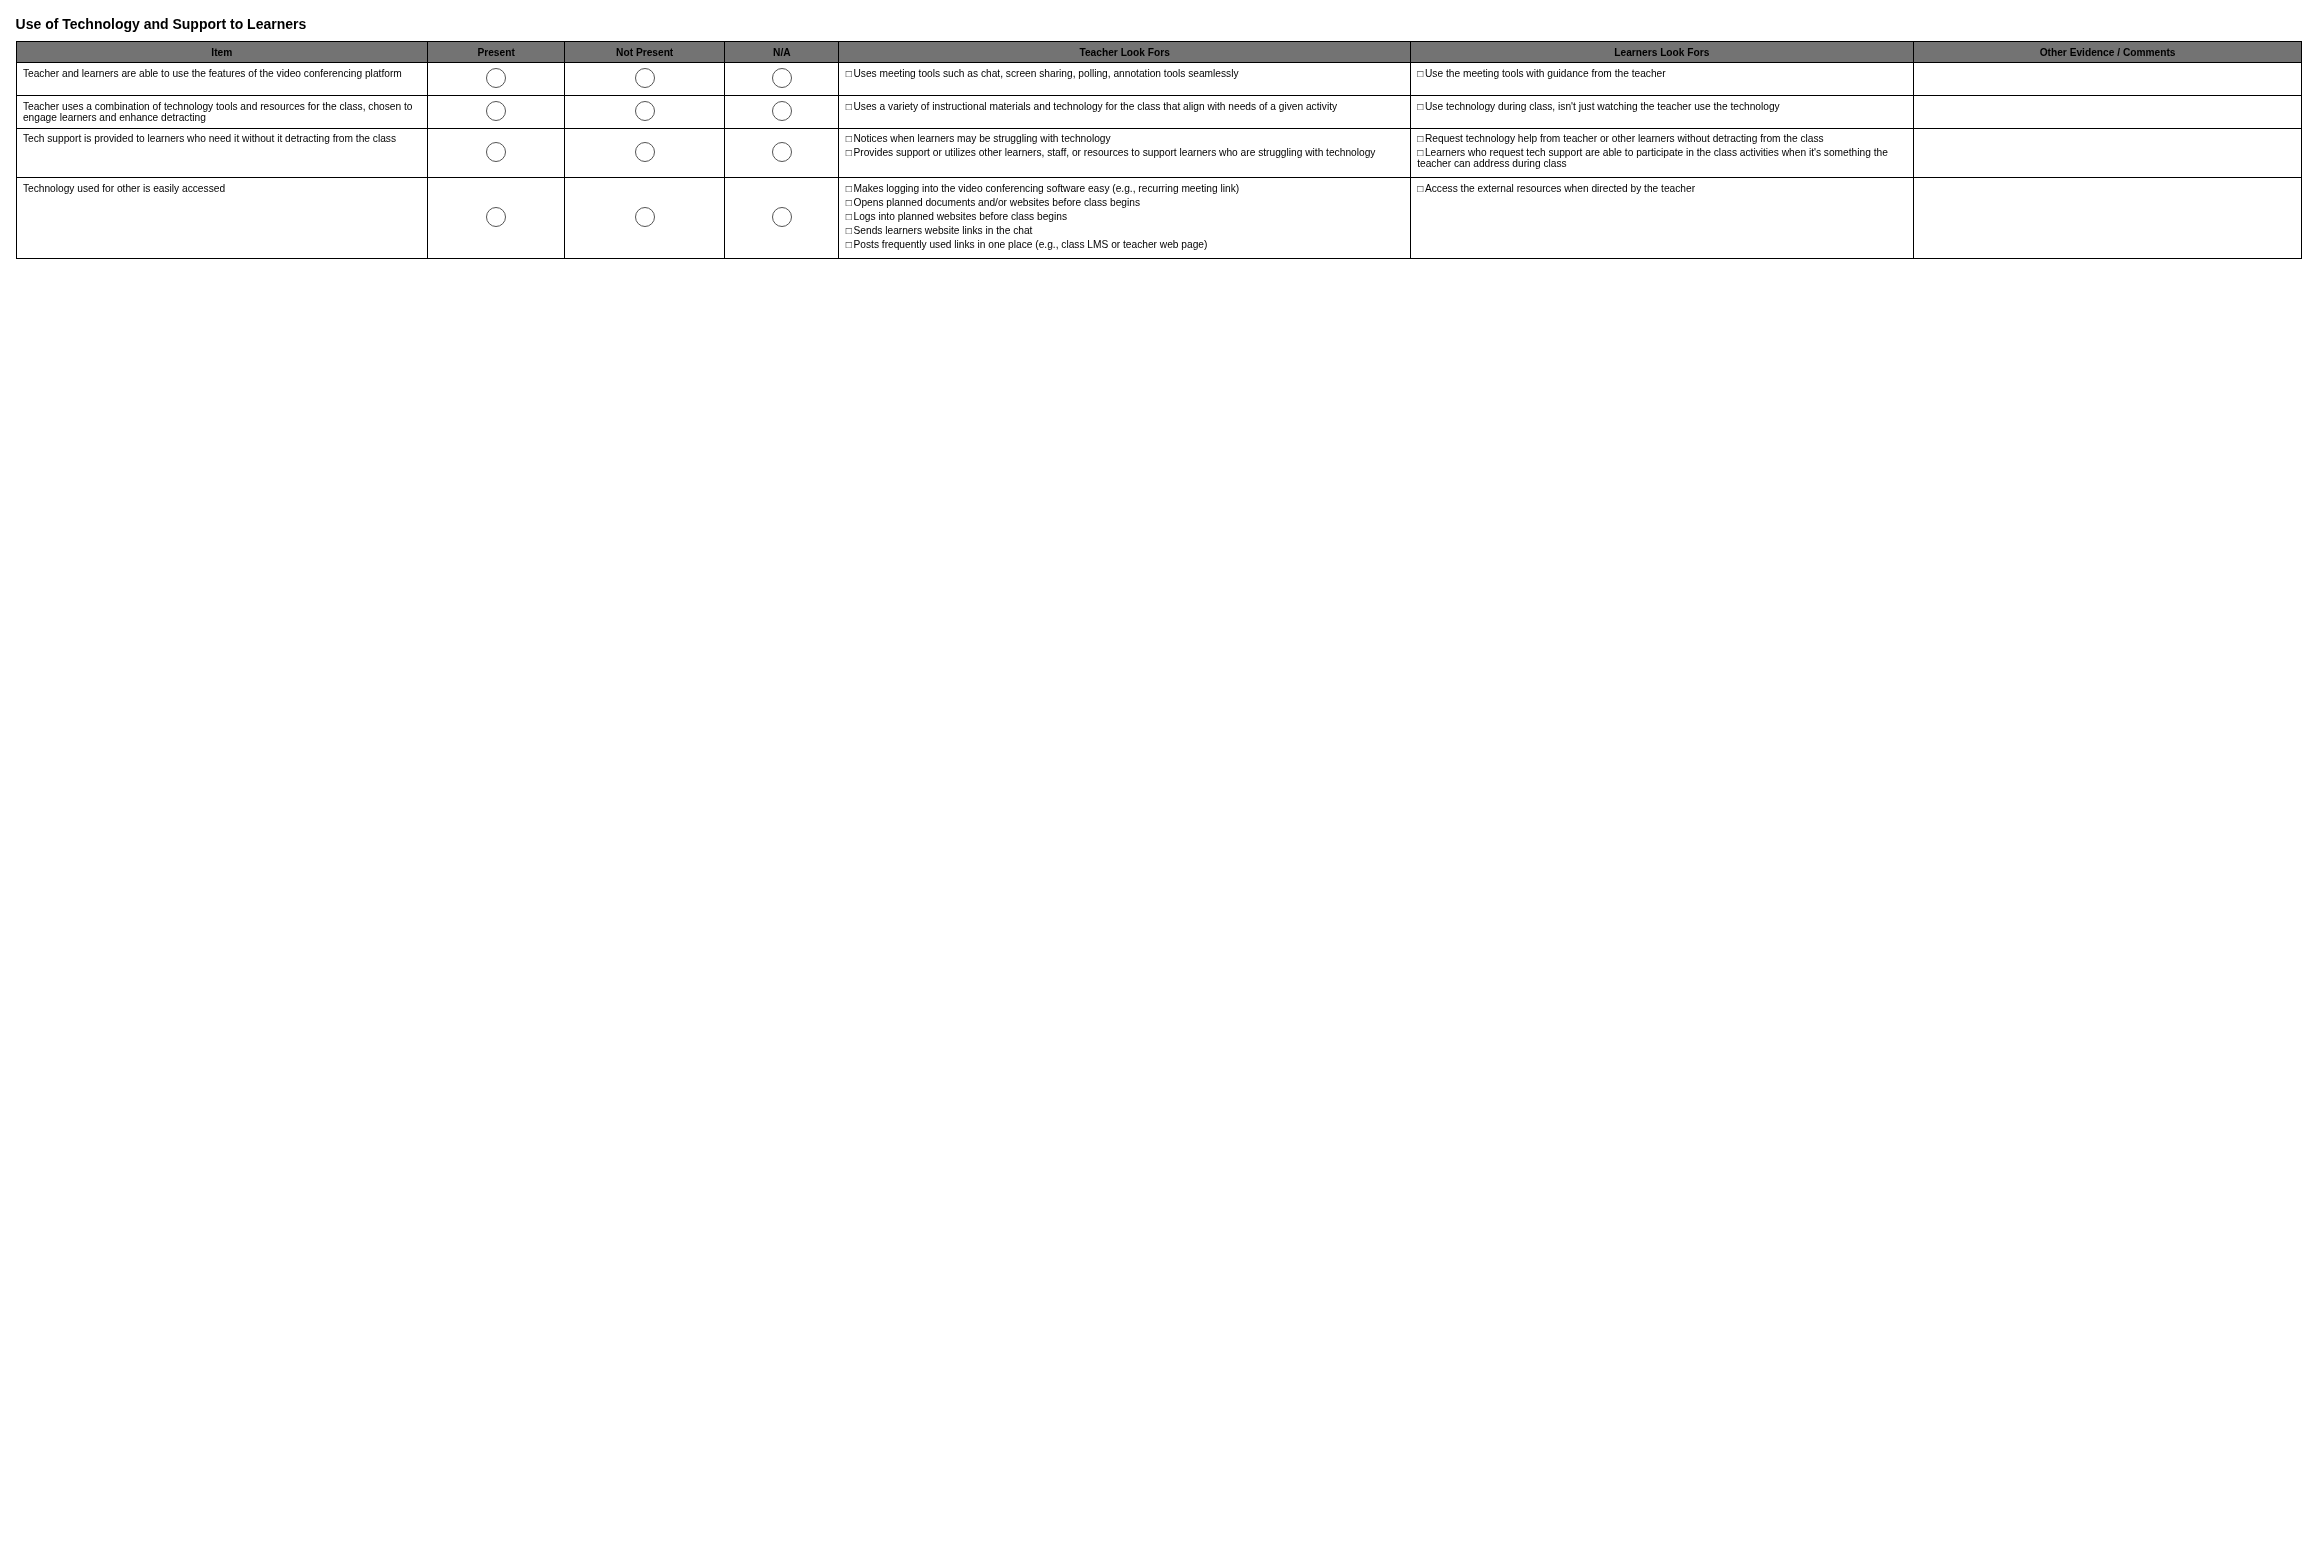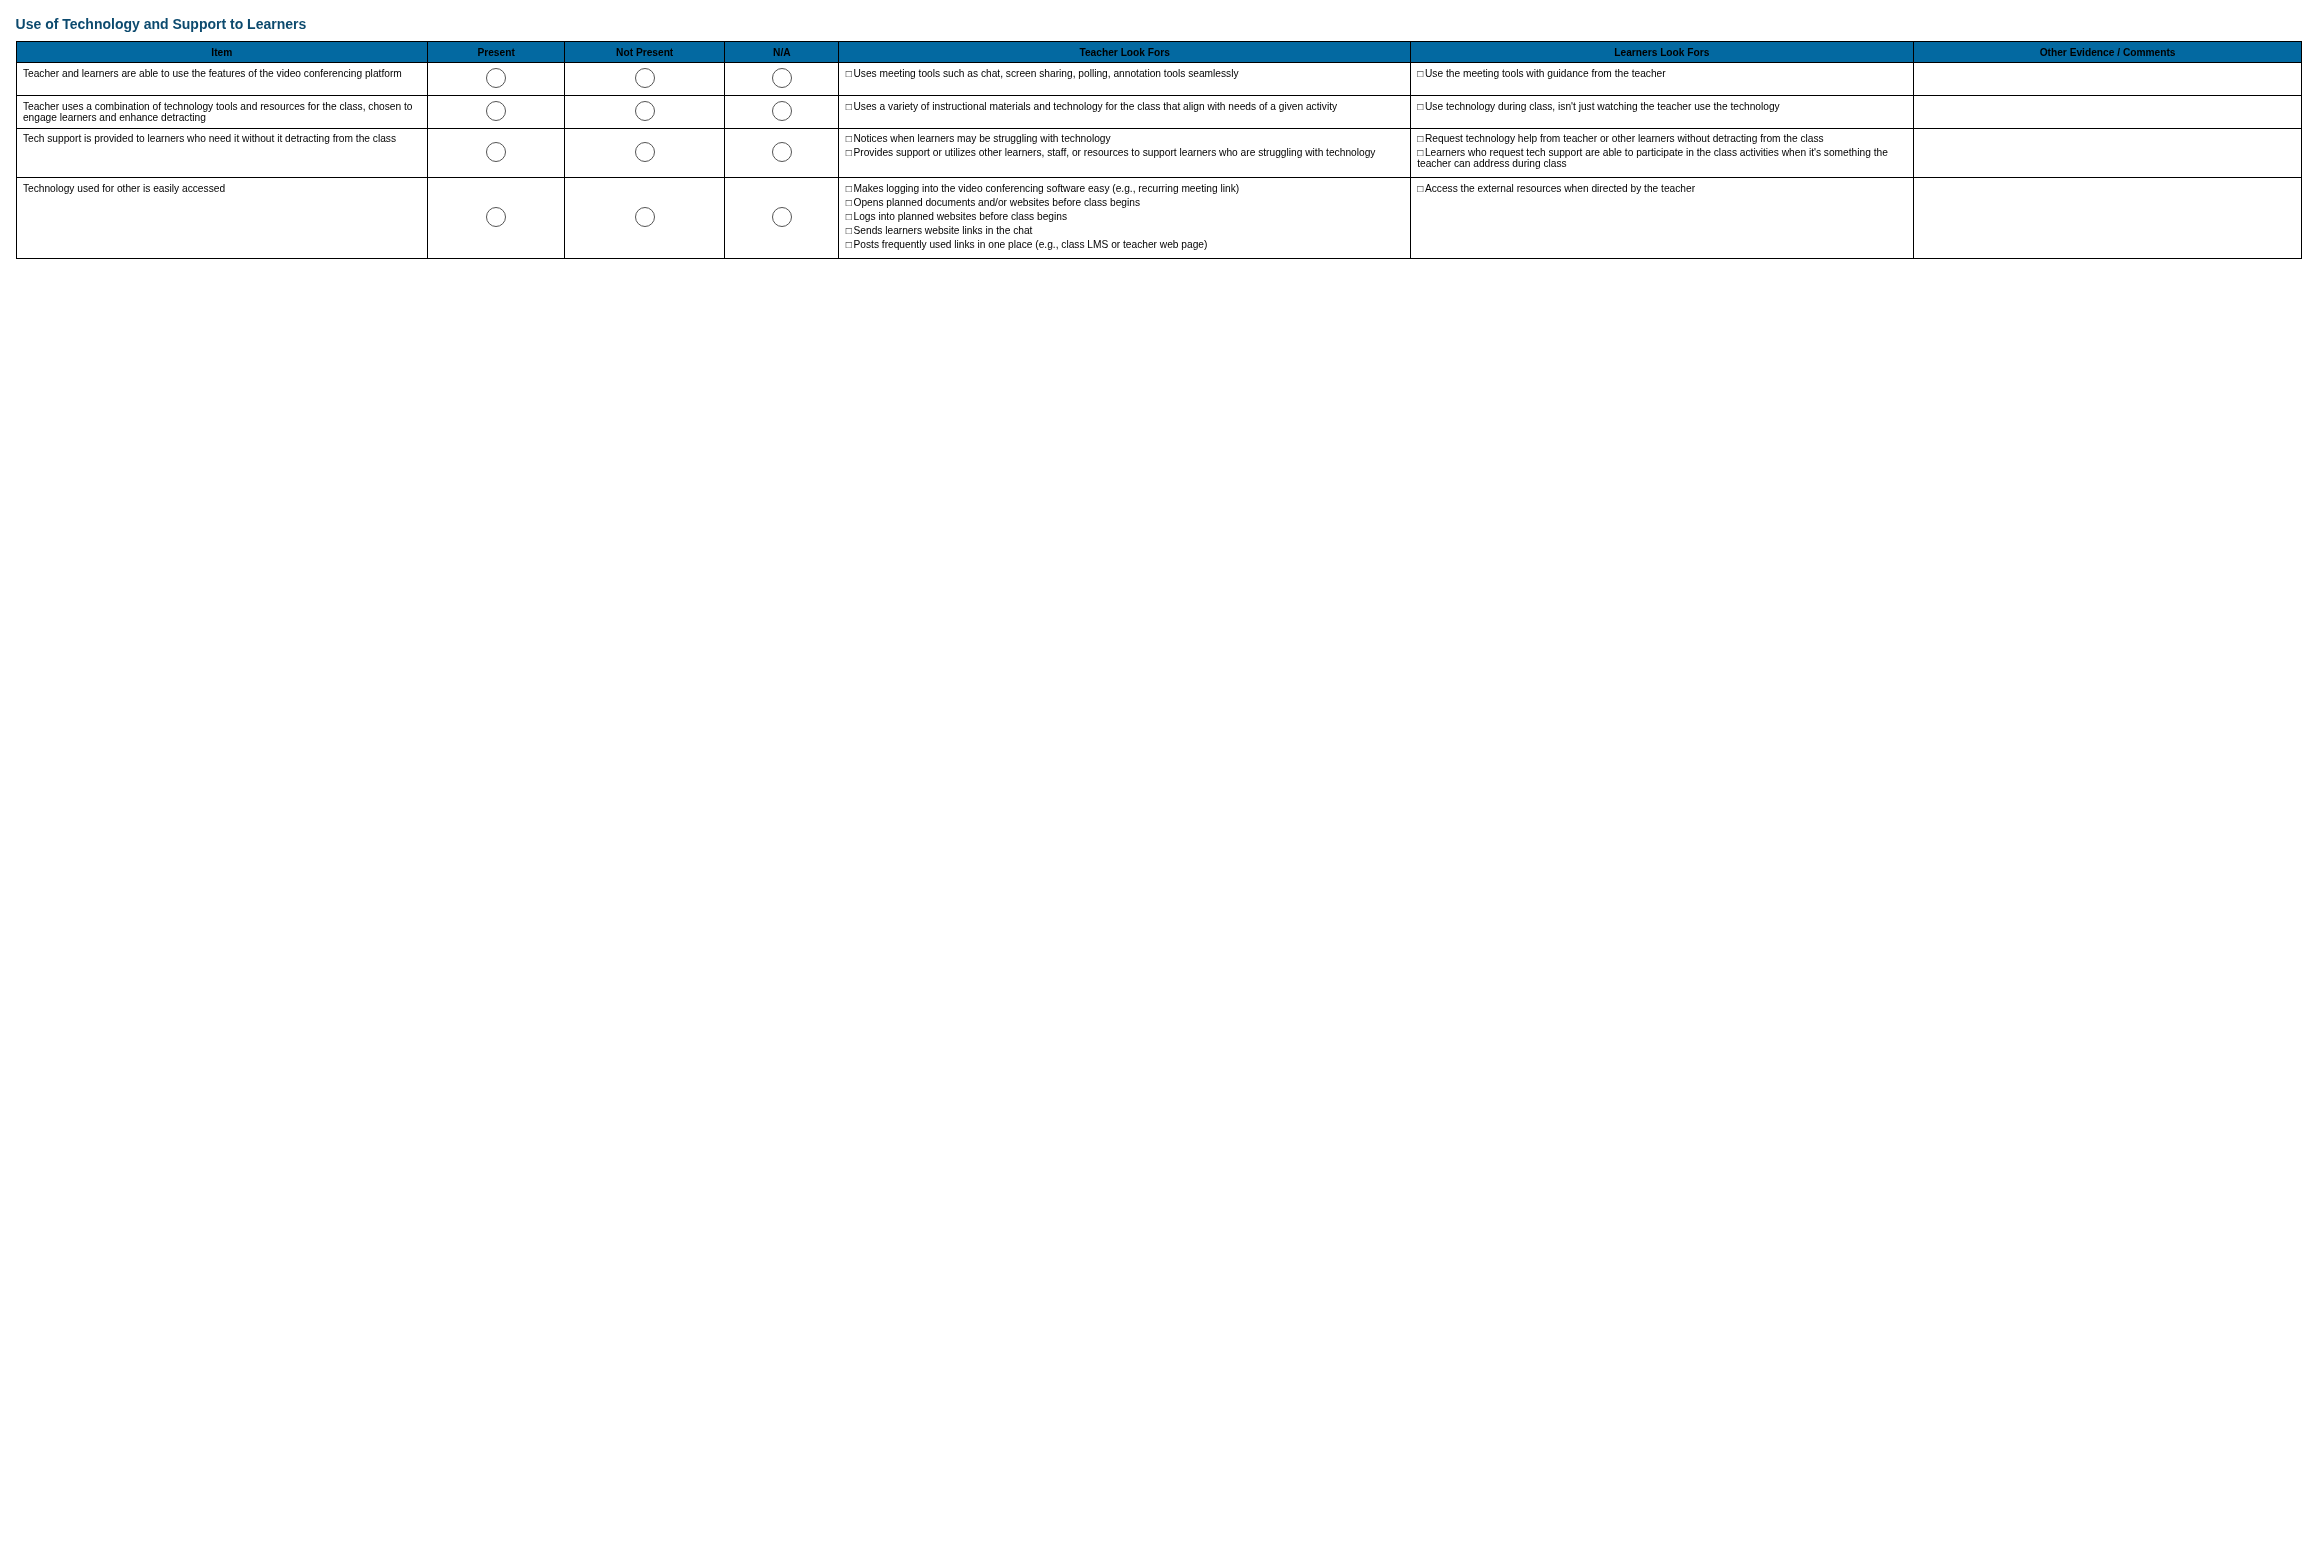"Use of Technology and Support" .page-title { color: #0c4a6e -> #000000 }
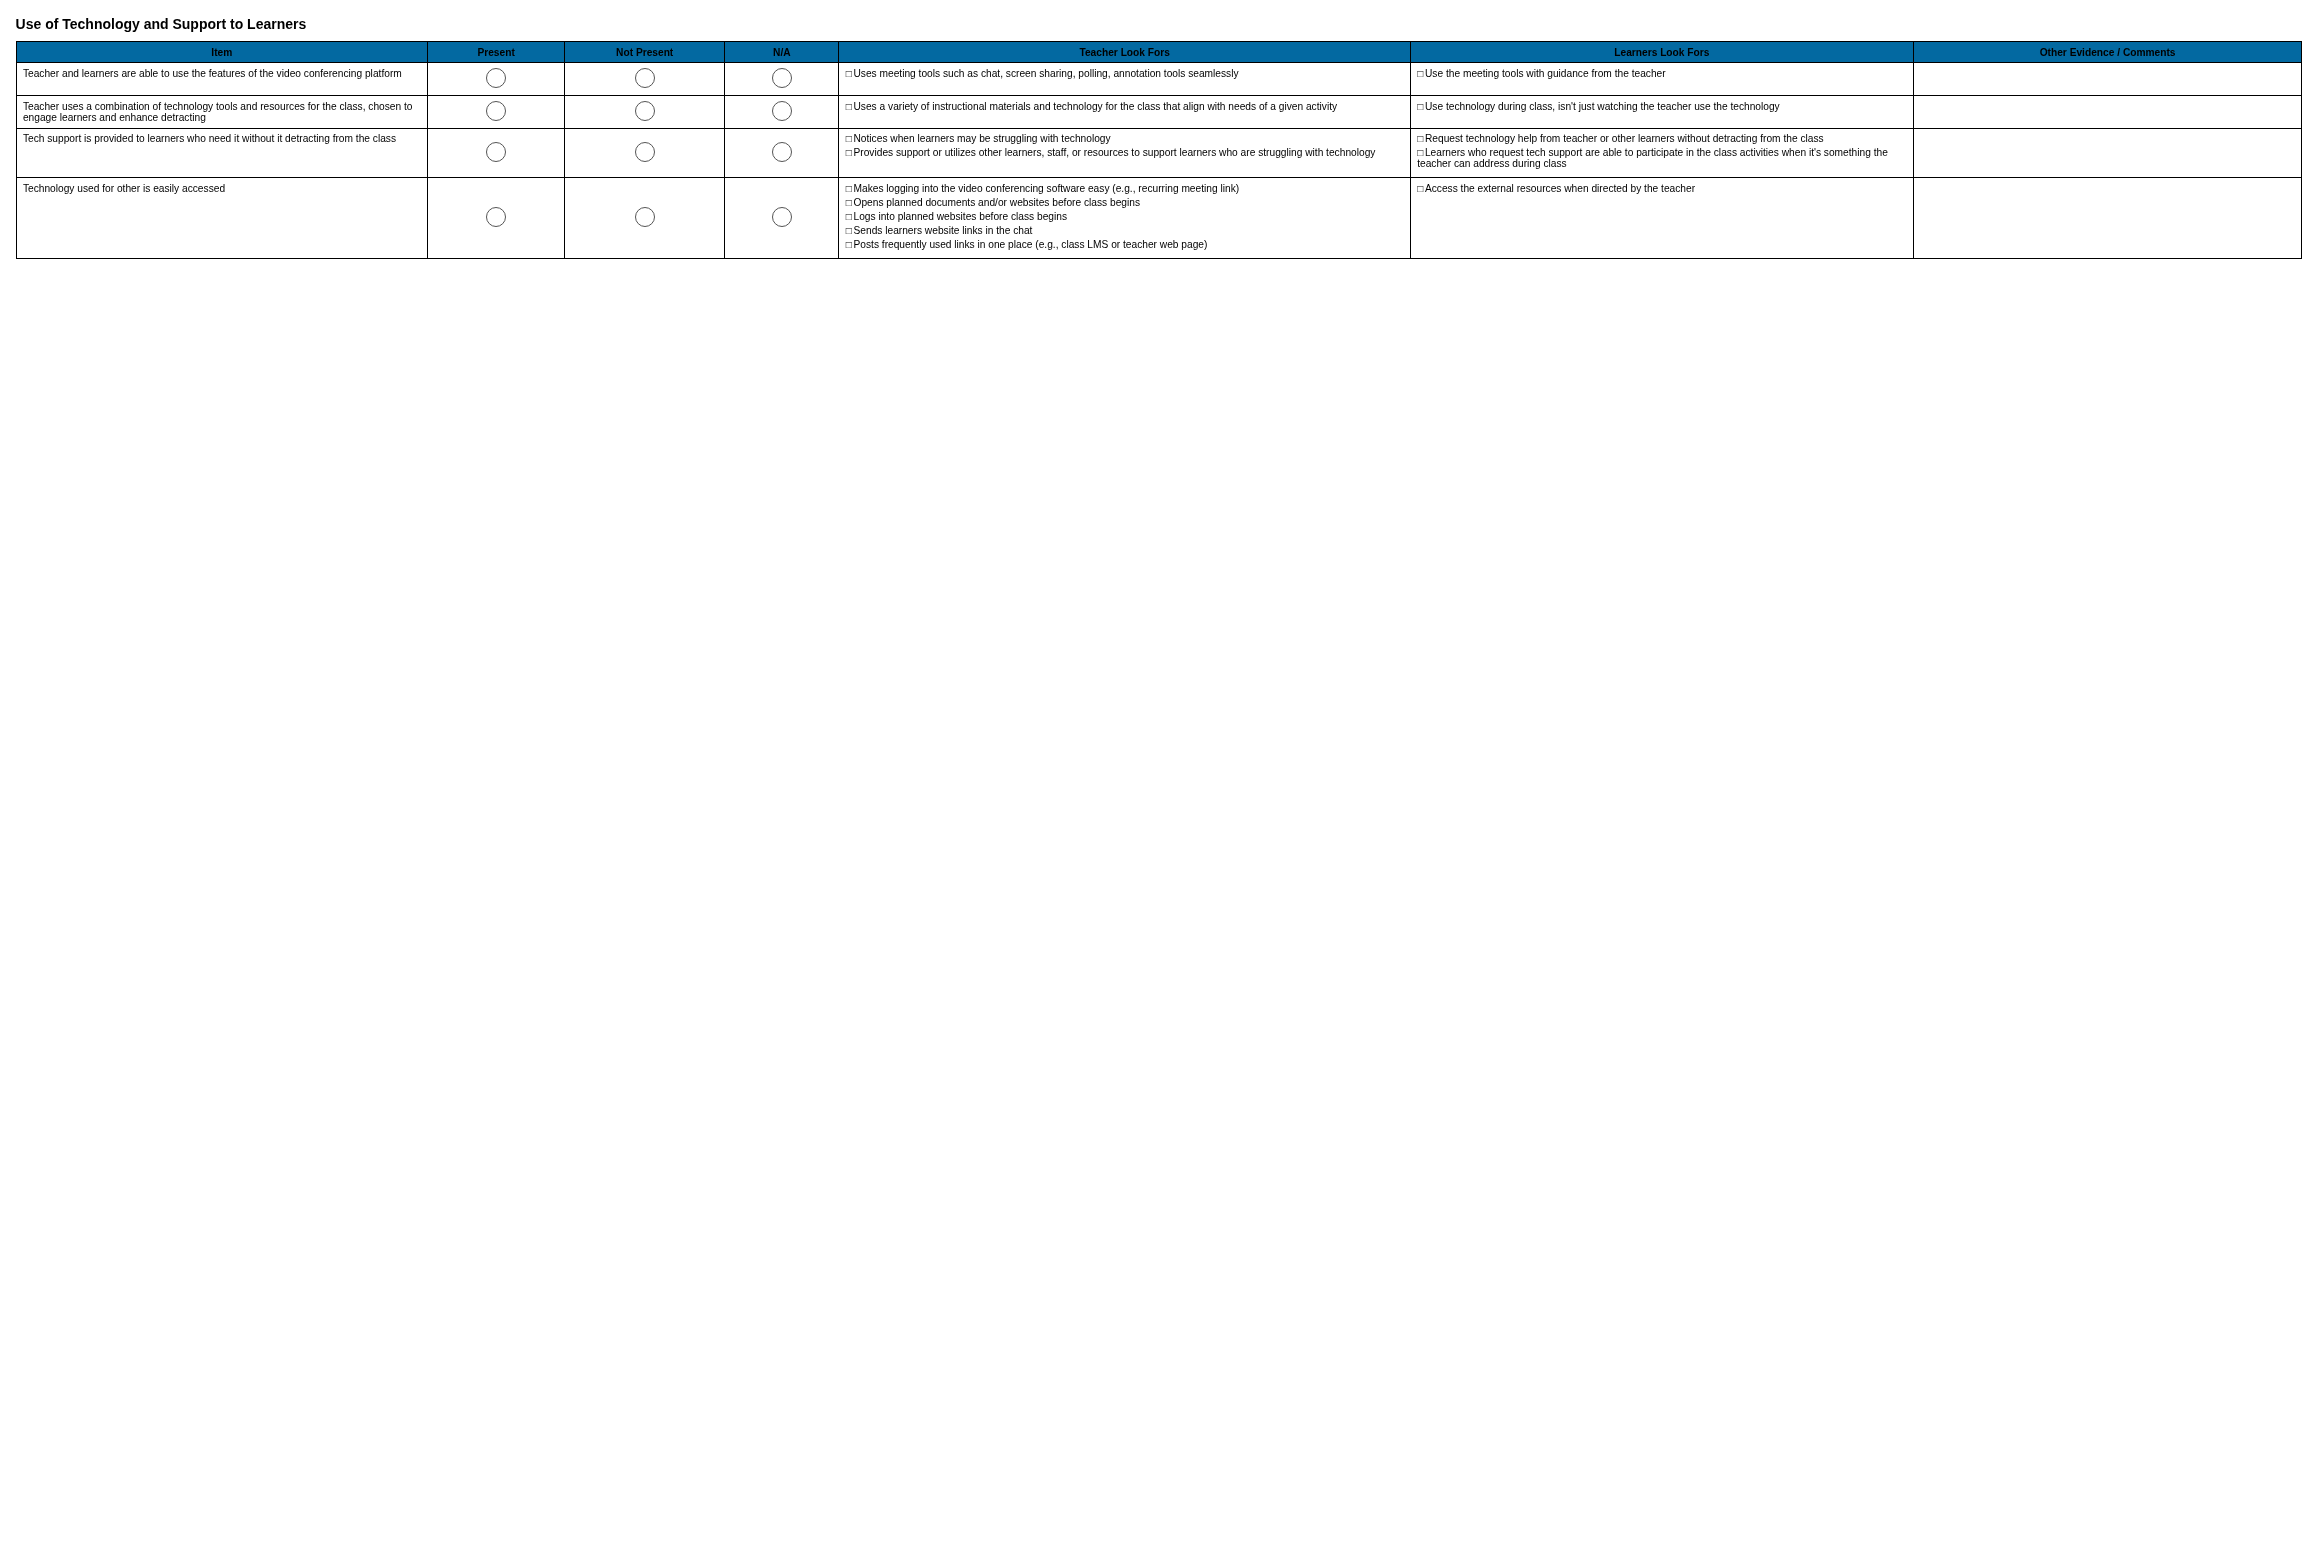"Item" thead th { background: #0369a1 -> #737373 }
